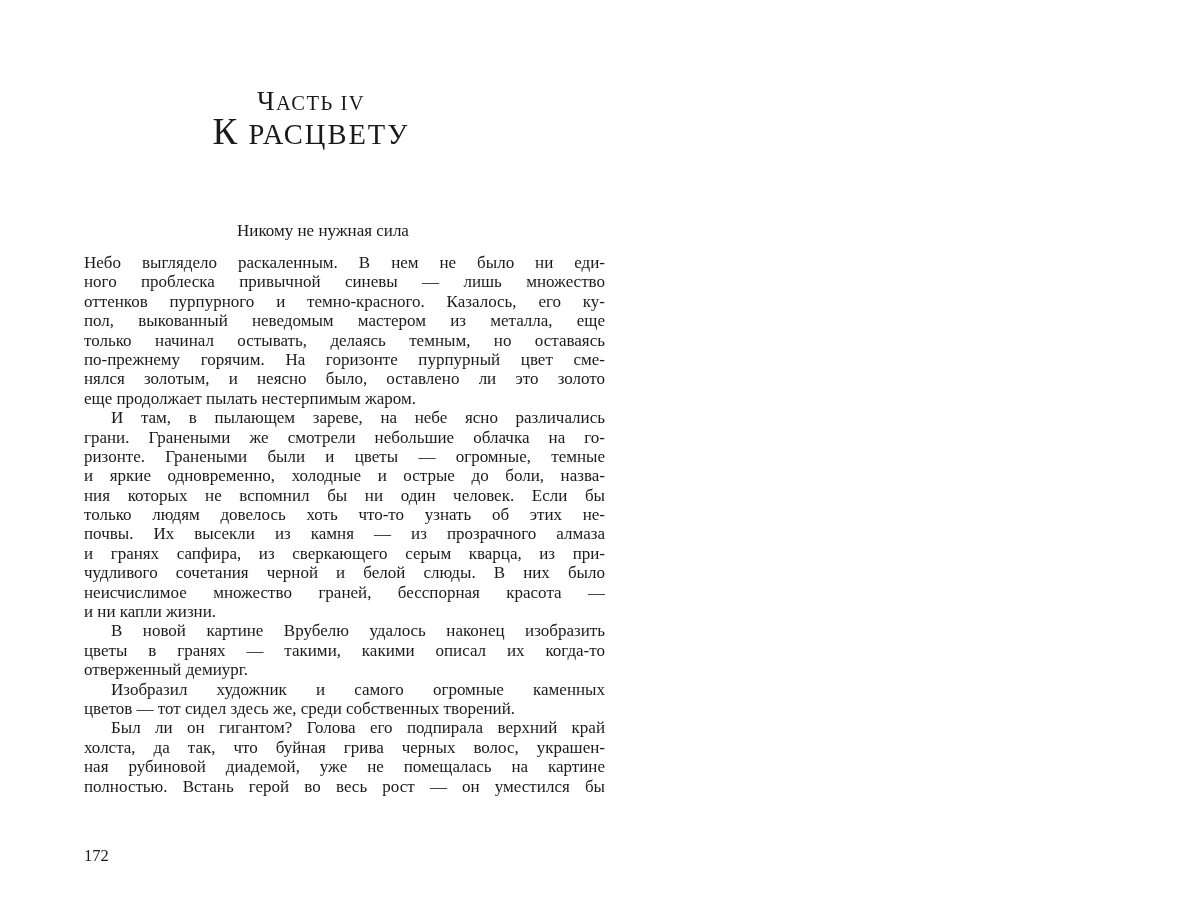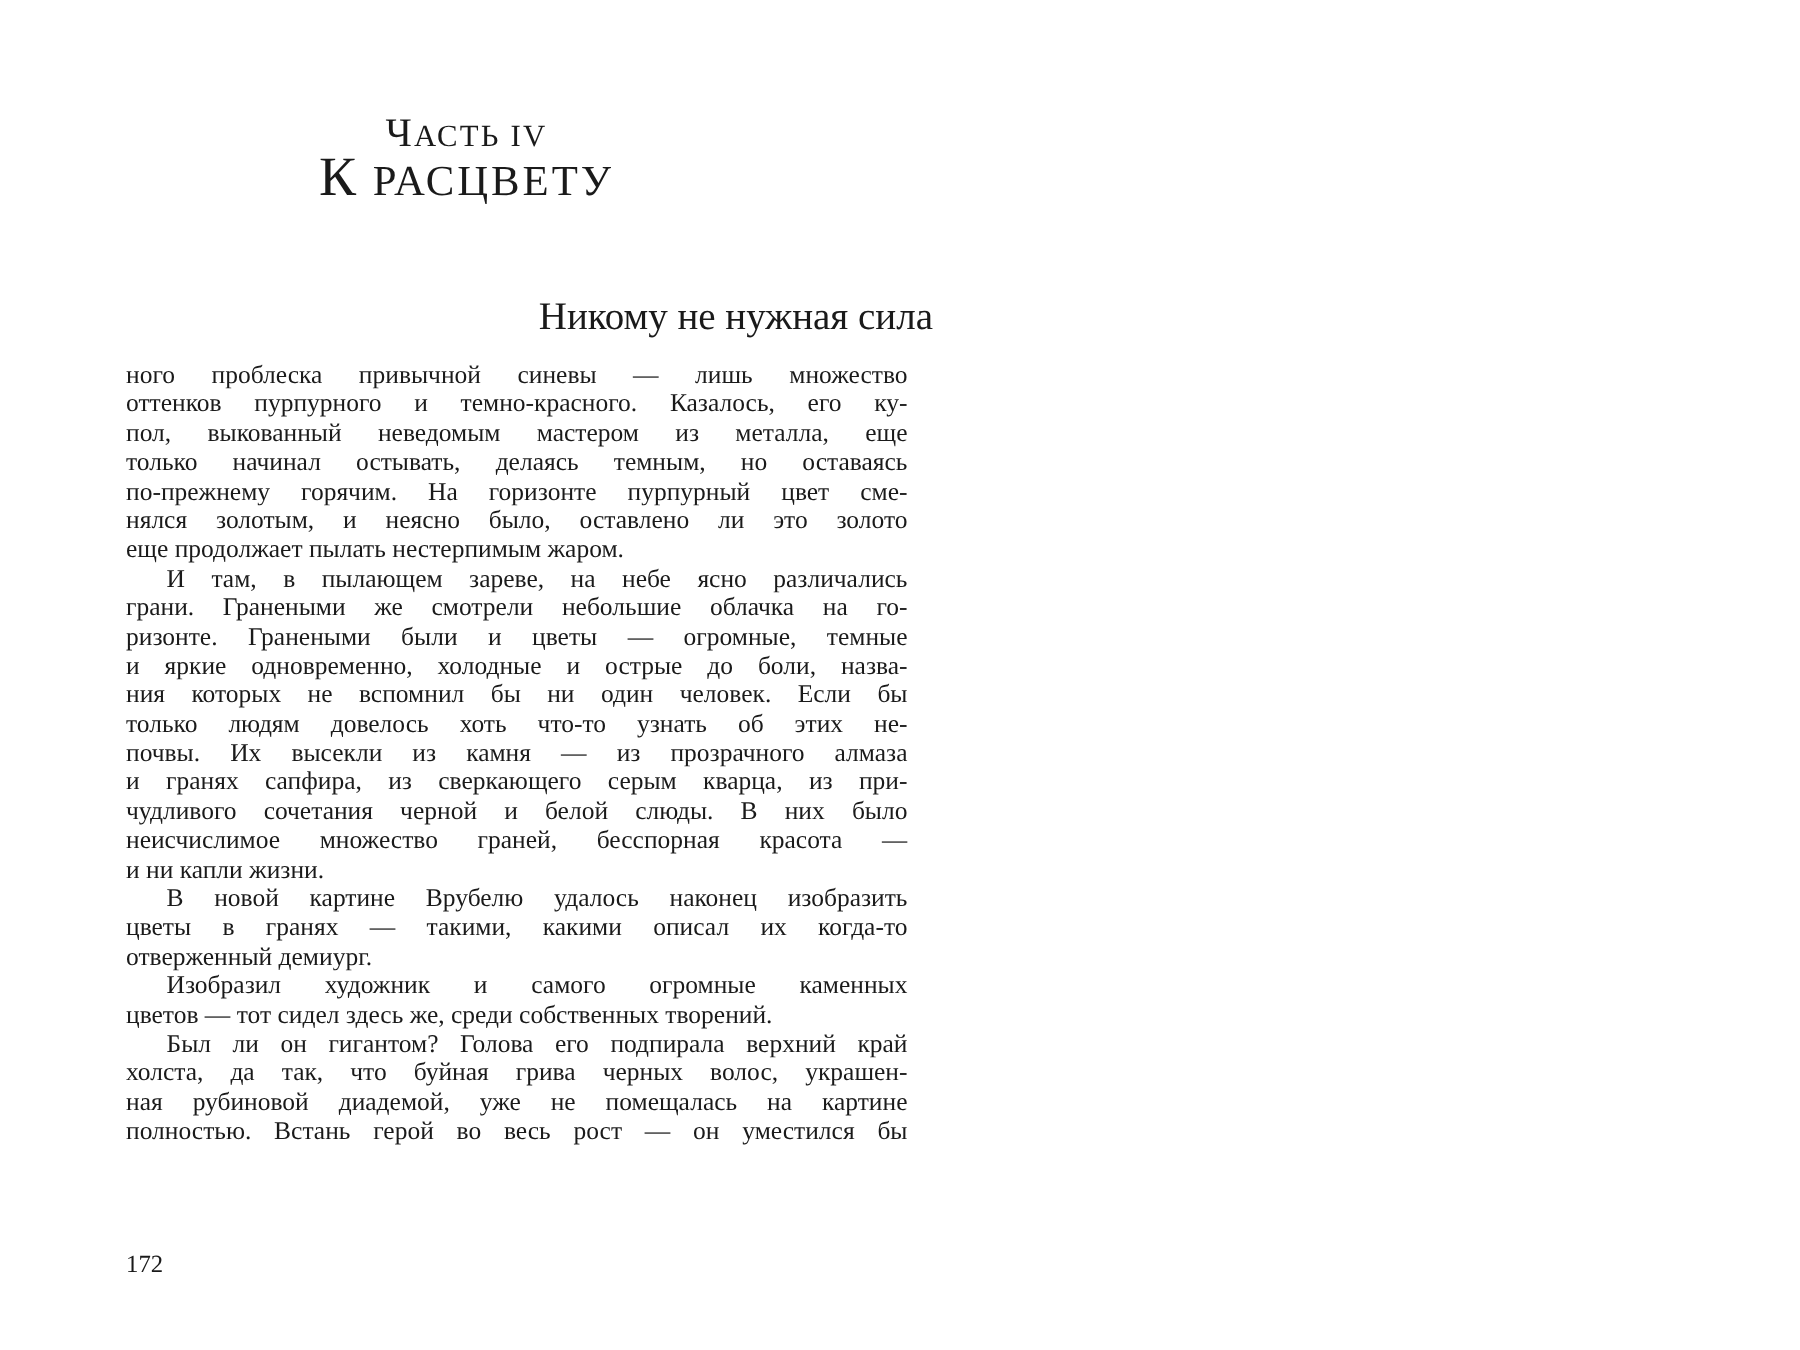"ЧАСТЬ IV" .page { top: 3px -> 16px }
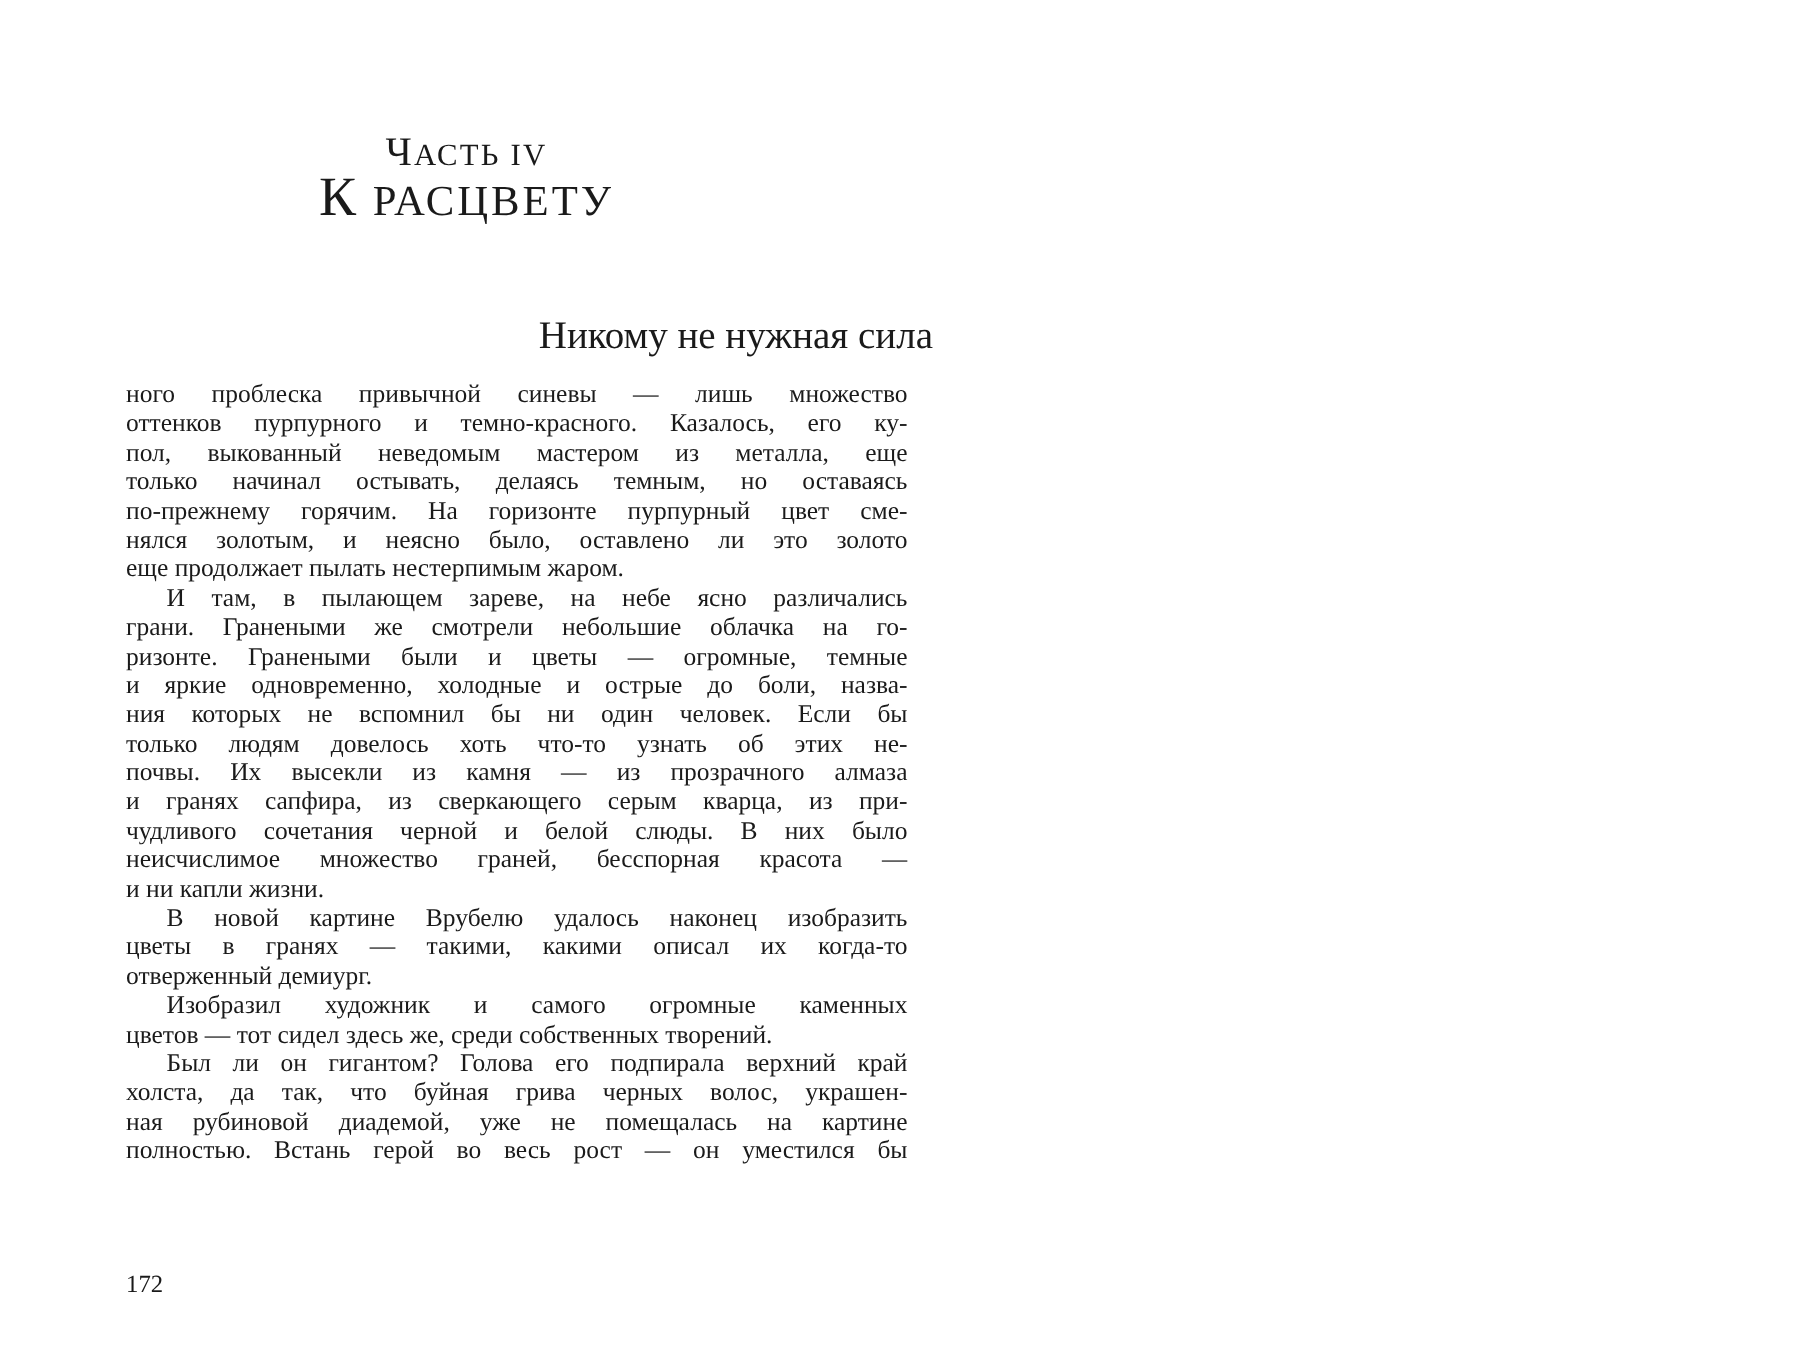"Никому не нужная сила" .chapter-title { font-size: 26px -> 17px; margin: 0 -> 12px; text-align: right -> center }
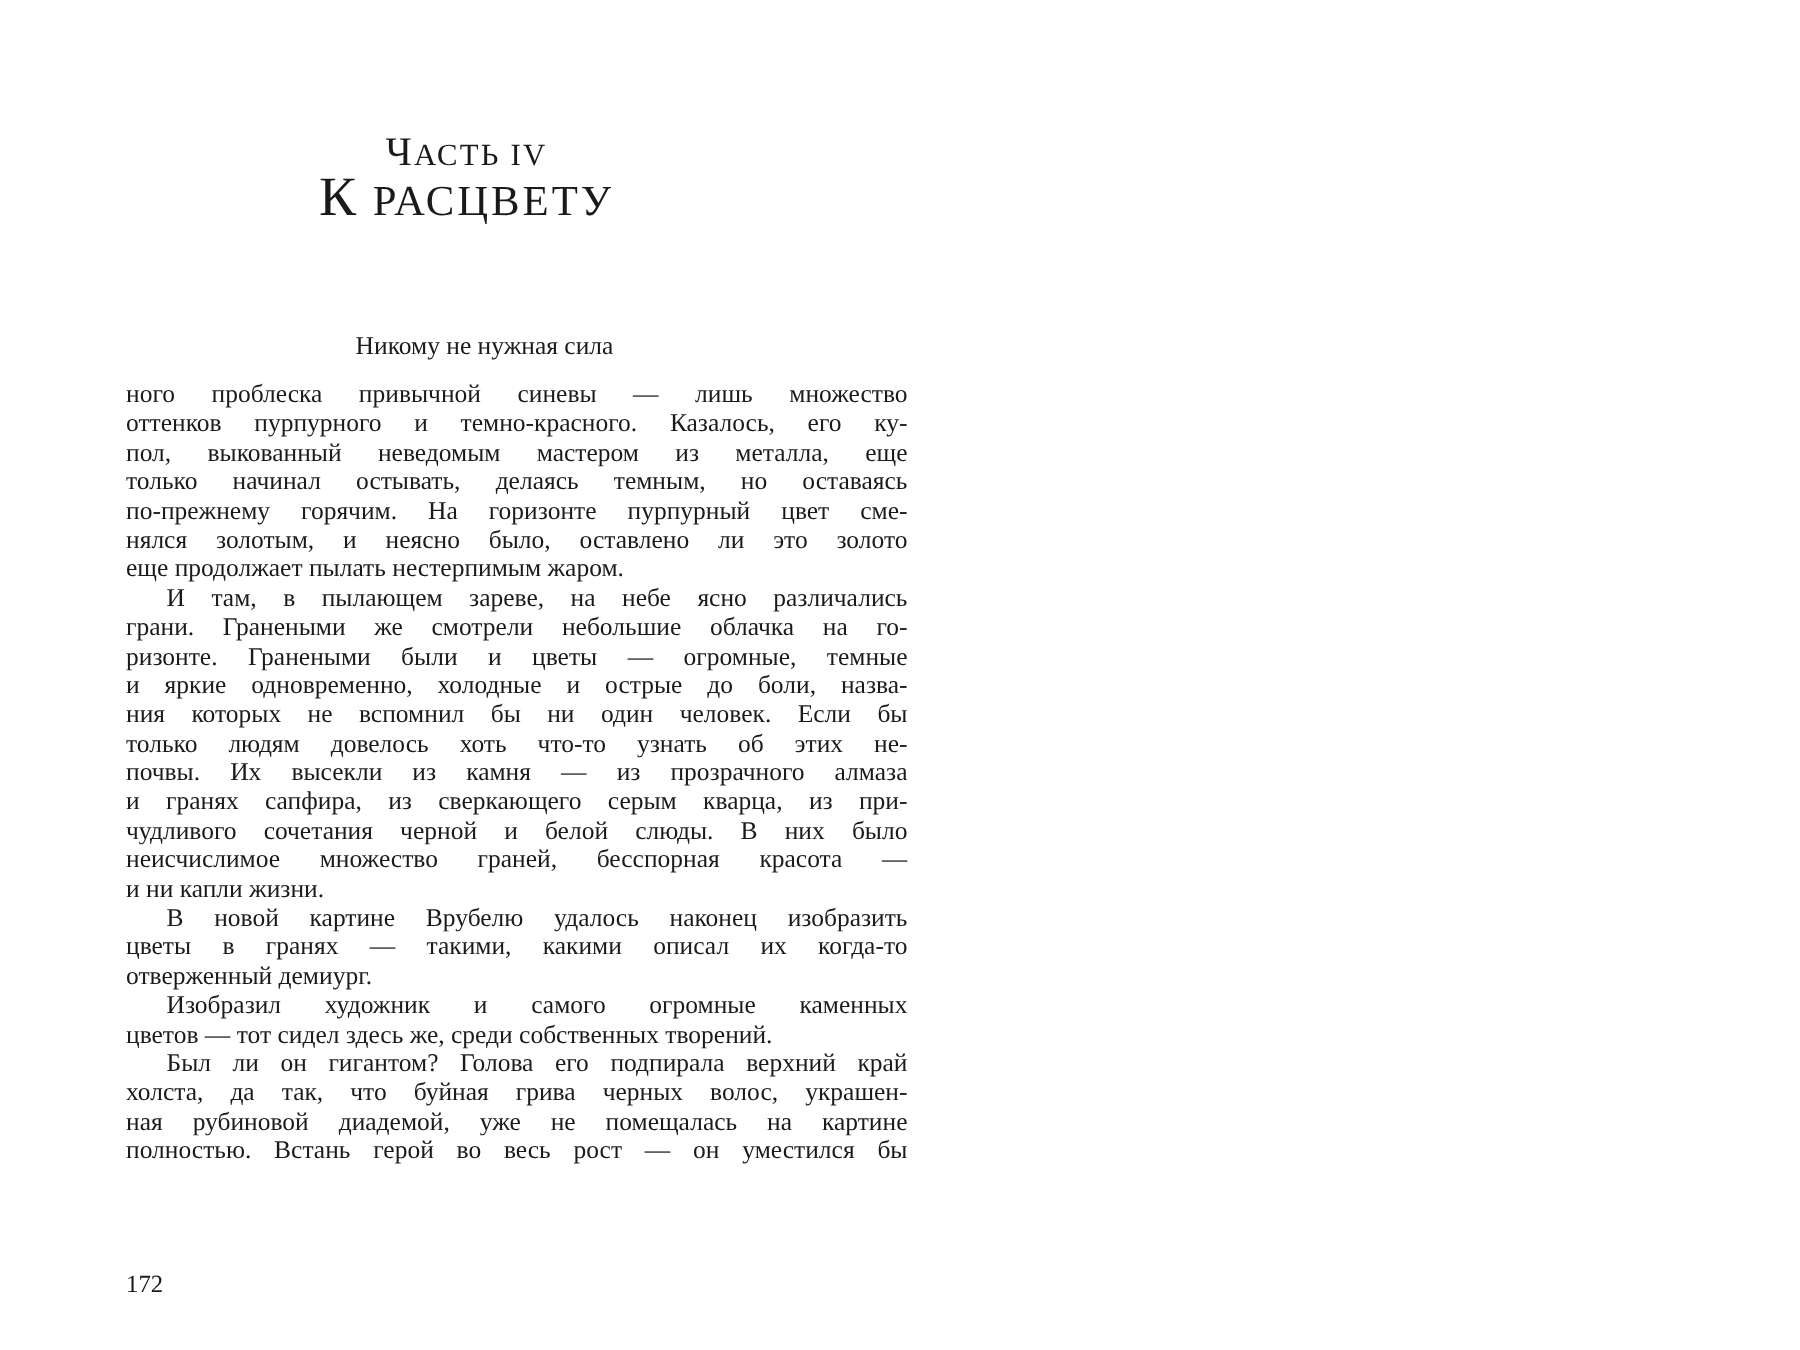"Небо выглядело раскаленным. В нем" div.ln { html: none -> <div>Небо выглядело раскаленным. В нем не было ни еди-</div> }
